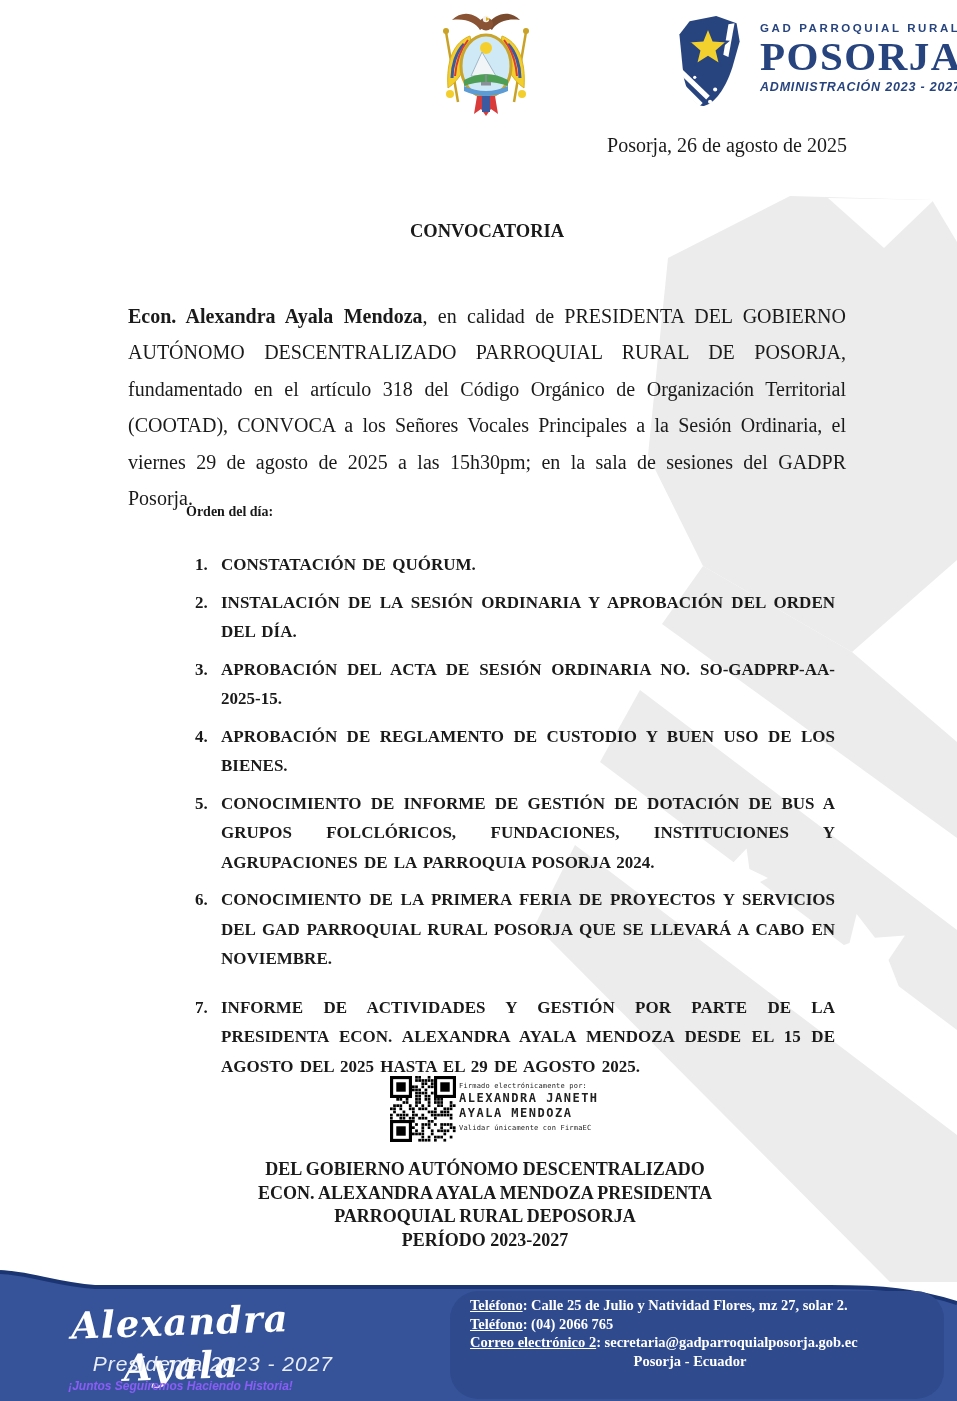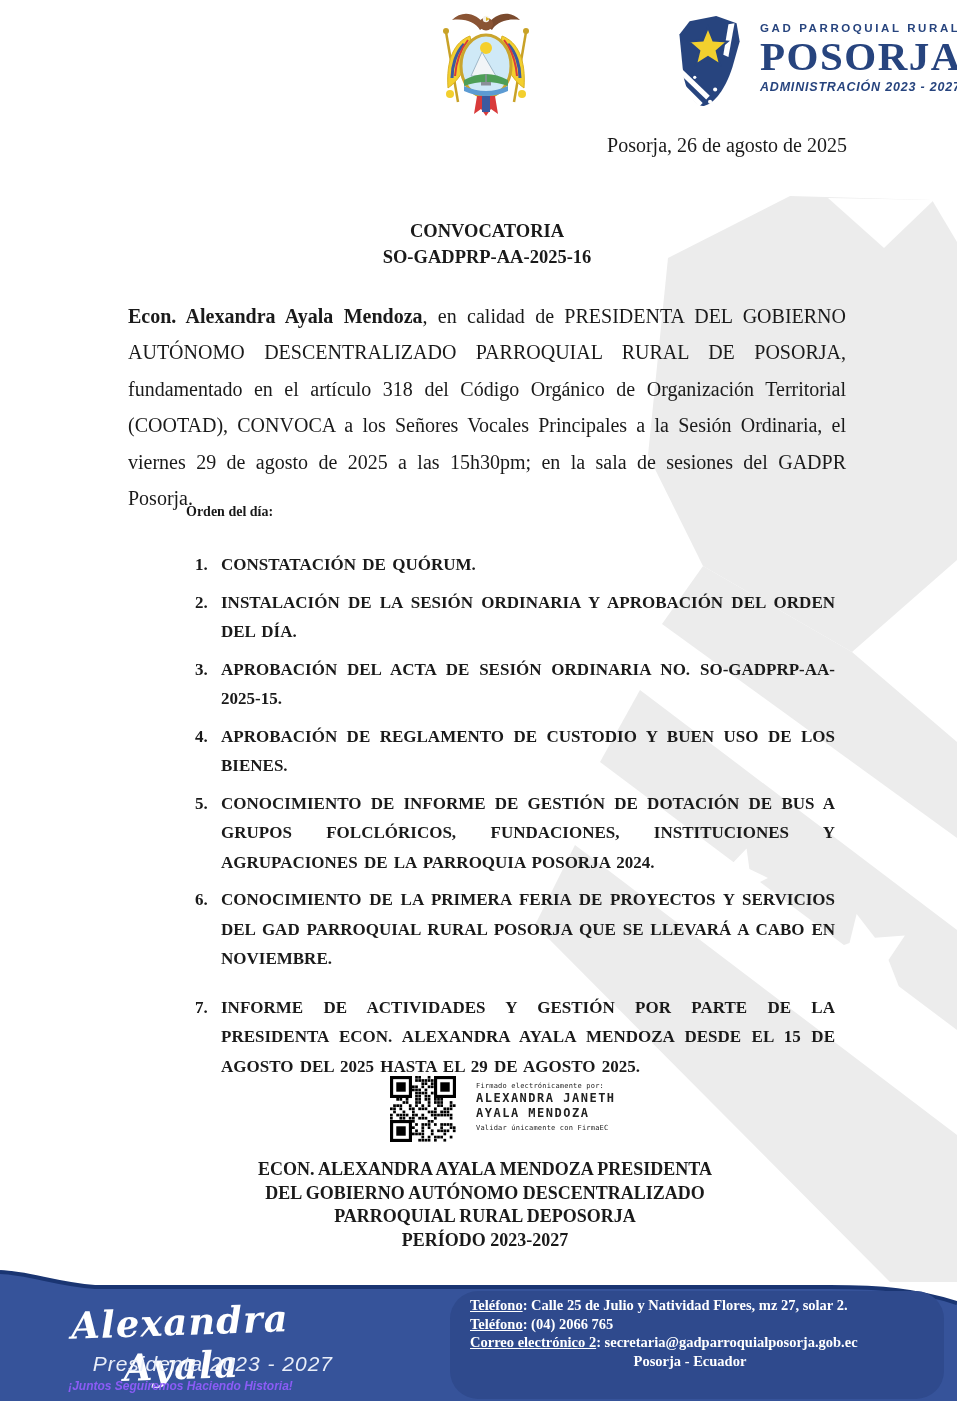"SO-GADPRP-AA-2025-16" div { html: <div>SO-GADPRP-AA-2025-16</div> -> none }
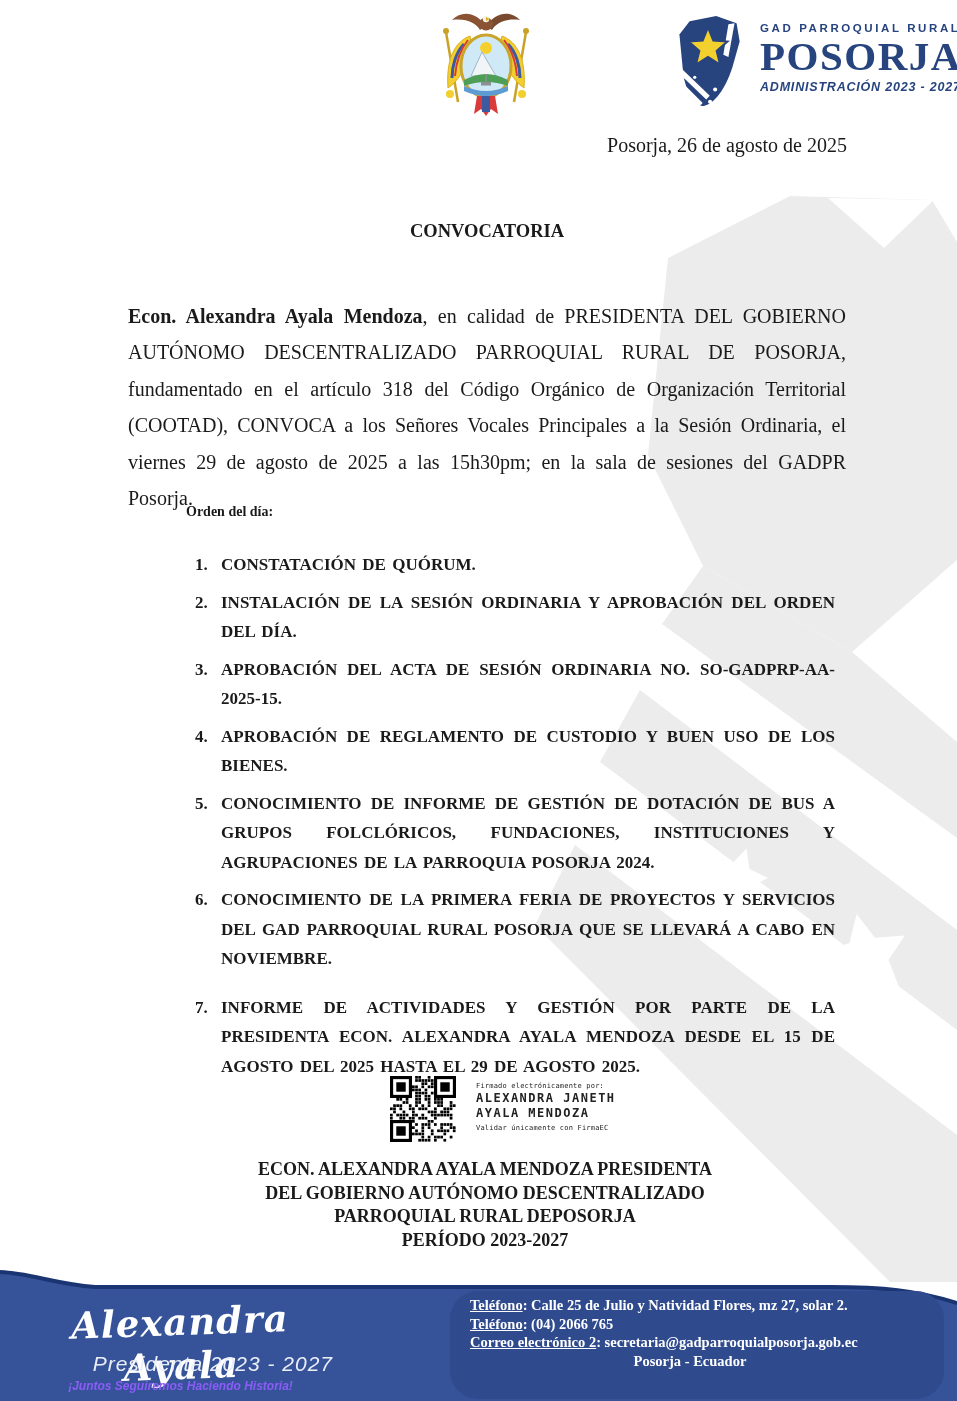"Firmado electrónicamente por:" .stamp-text { margin-left: 20px -> 3px }
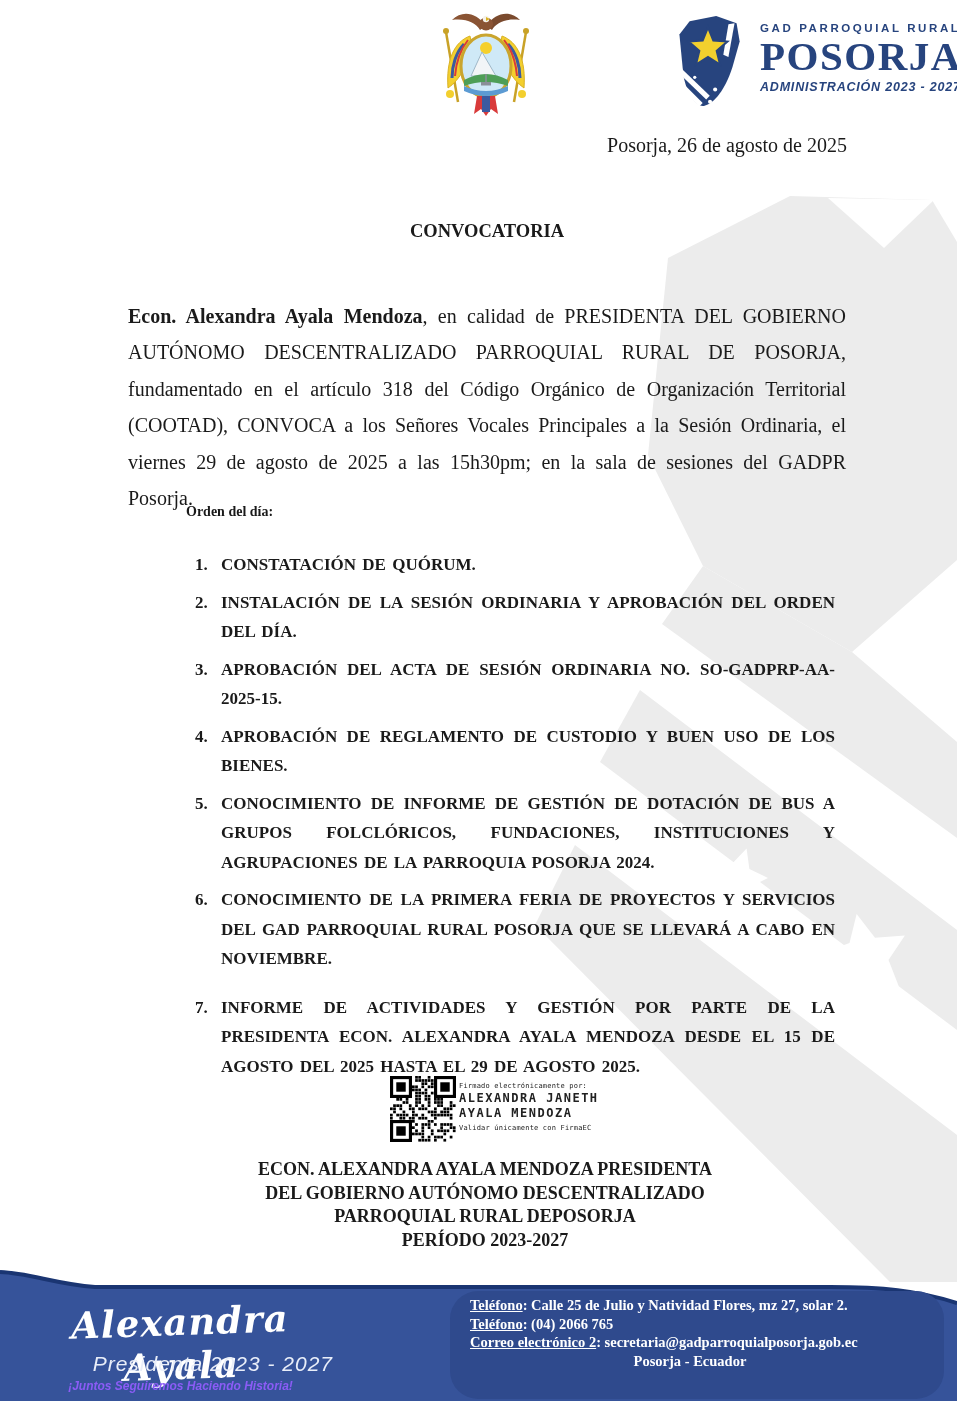"ECON. ALEXANDRA AYALA MENDOZA PRESIDENTA" div { order: before "DEL GOBIERNO AUTÓNOMO DESCENTRALIZADO" -> after "DEL GOBIERNO AUTÓNOMO DESCENTRALIZADO" }
